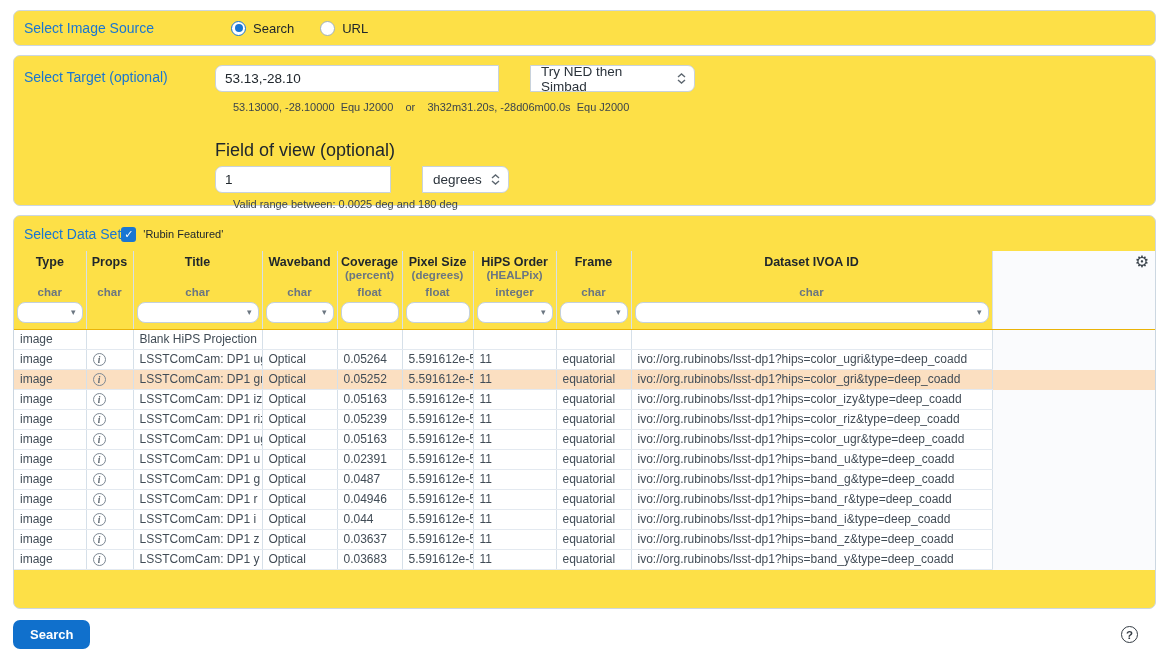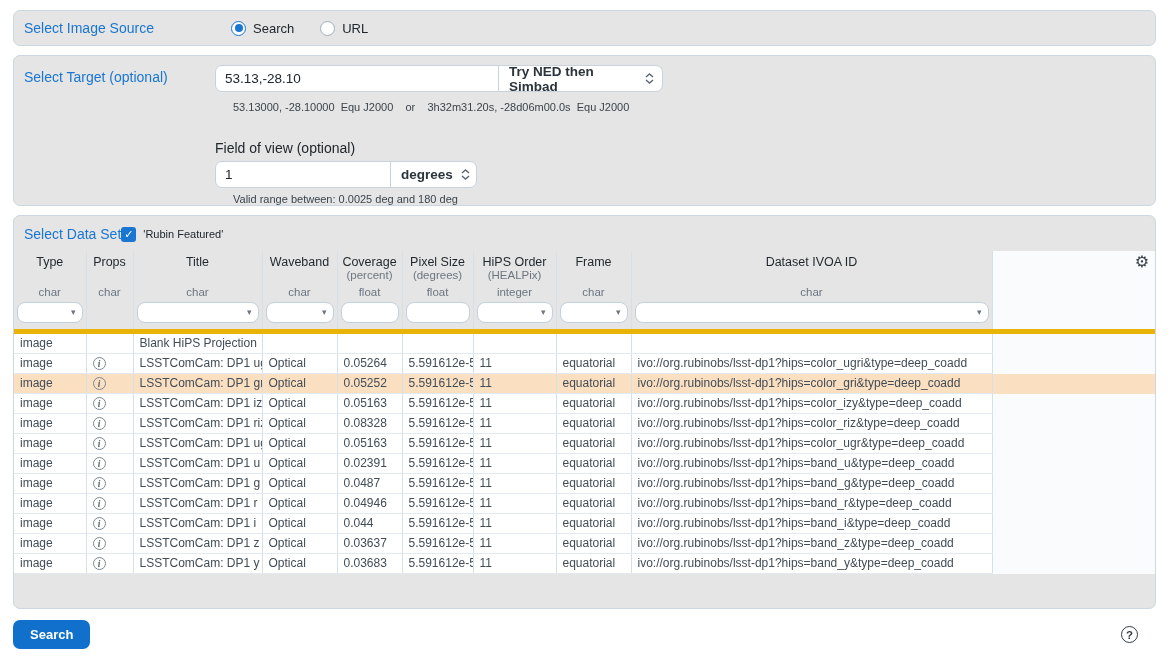"Select Image Source" .panel { background: #e5e5e5 -> #fde047 }
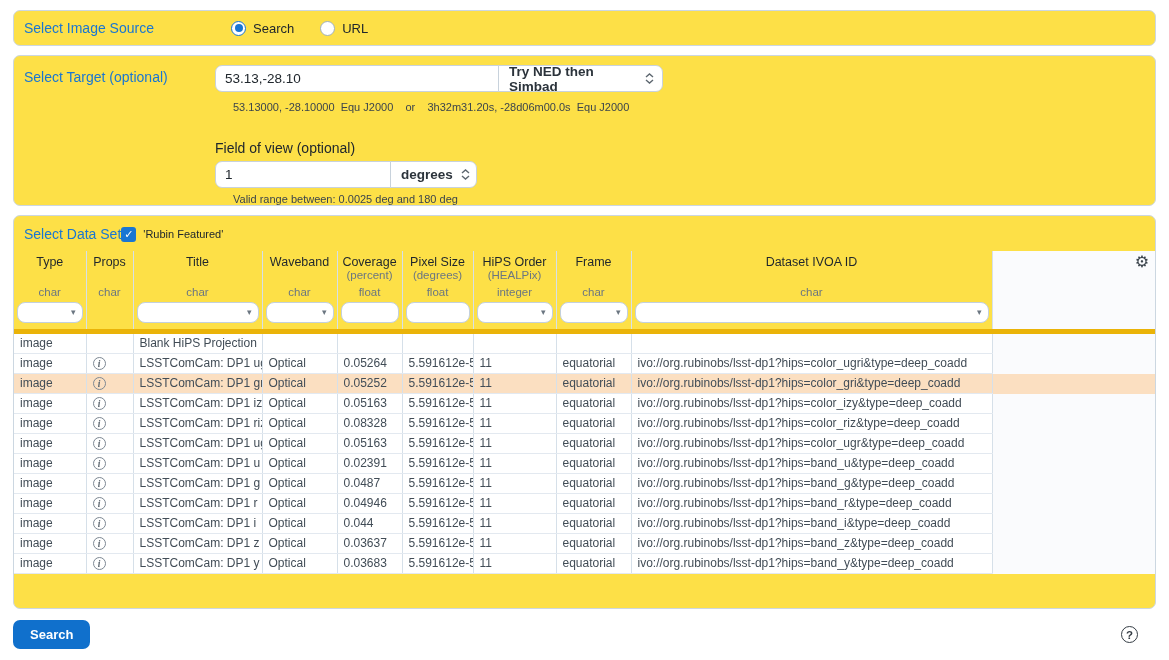"53.13,-28.10" .field-row { gap: none -> 32px }
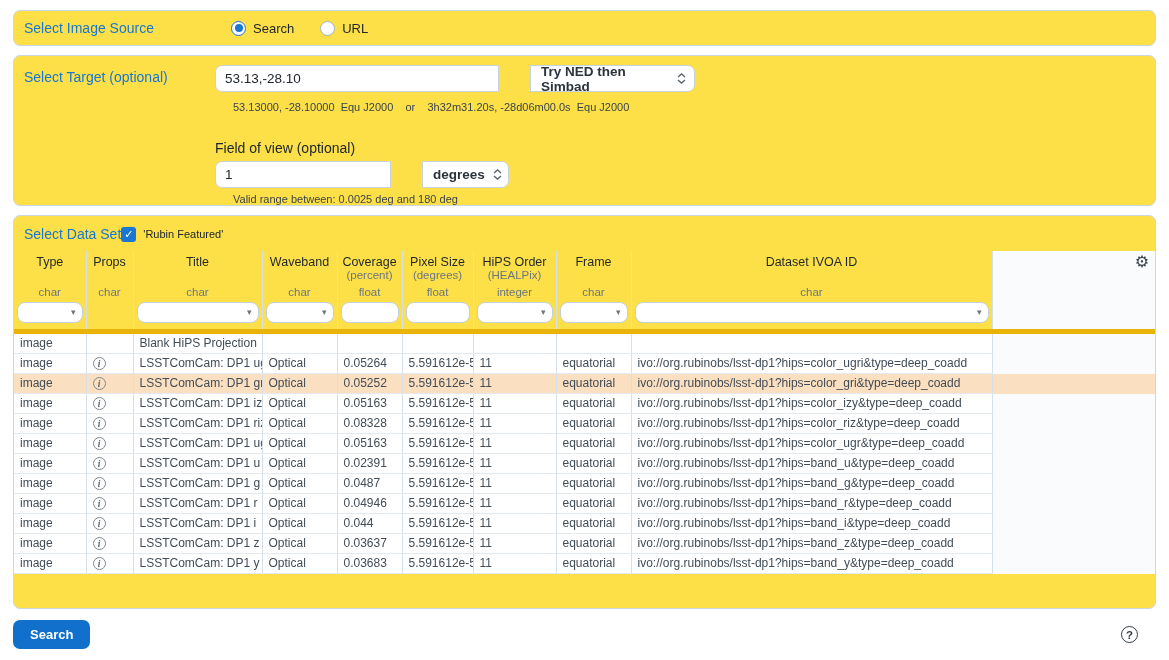"Try NED then Simbad" .selectbox.joined { font-weight: bold -> none }
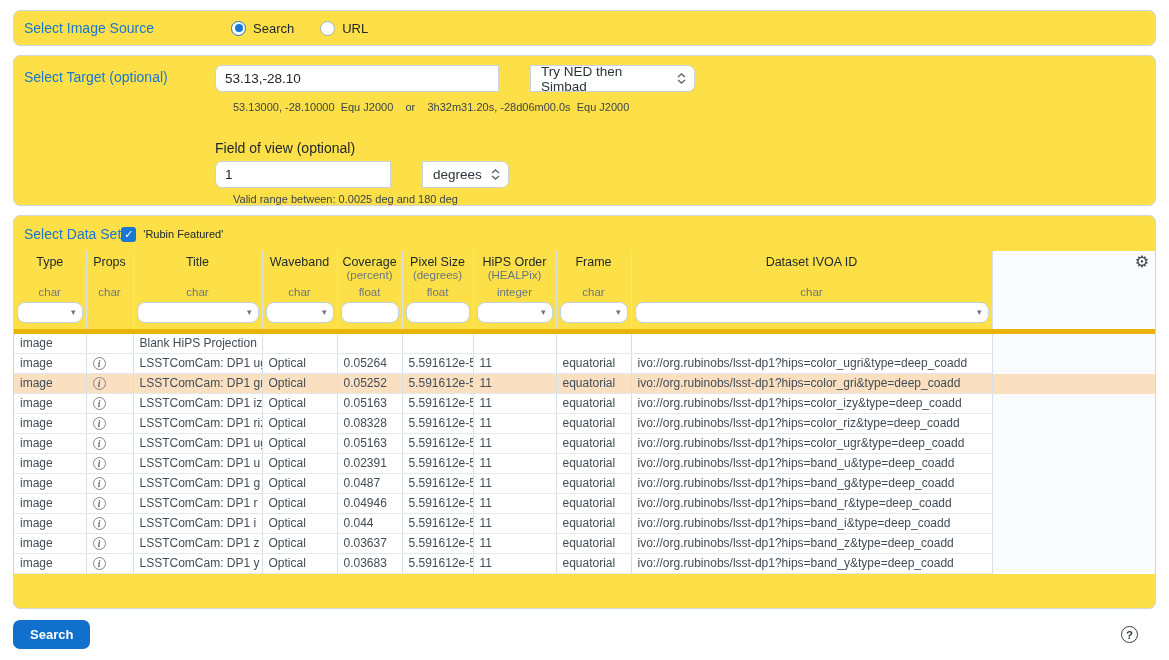"Field of view (optional)" .fov-label { font-size: 14px -> 18px }
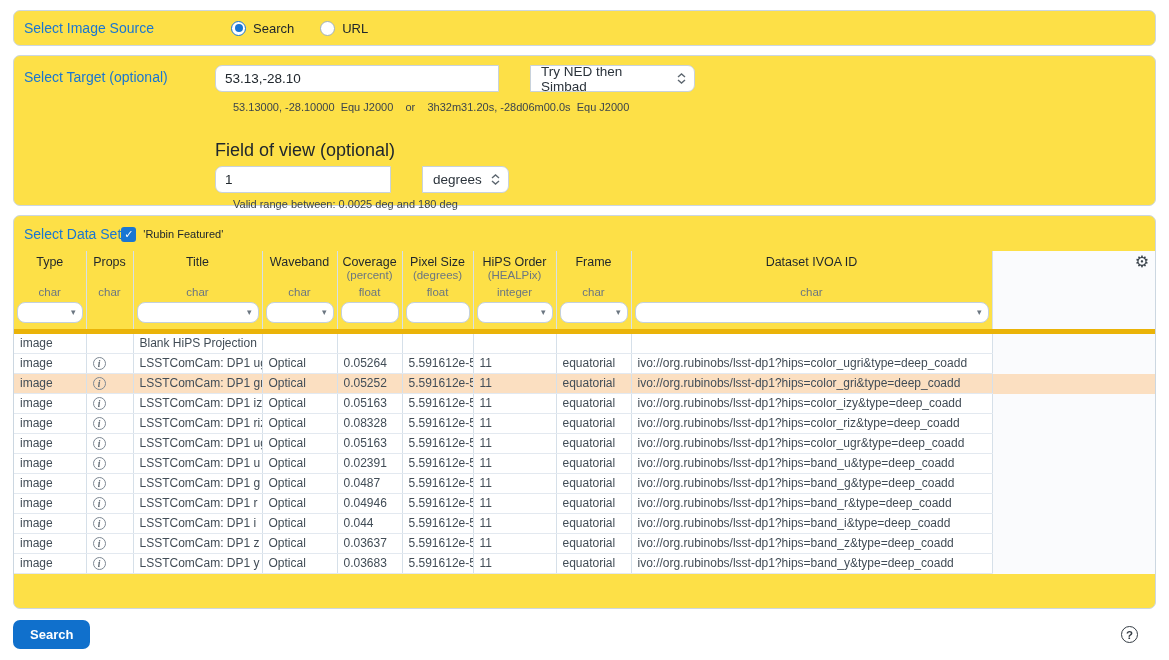"Type" th { border-bottom: 5px solid #eab308 -> 1px solid #eab308; font-weight: normal -> bold }
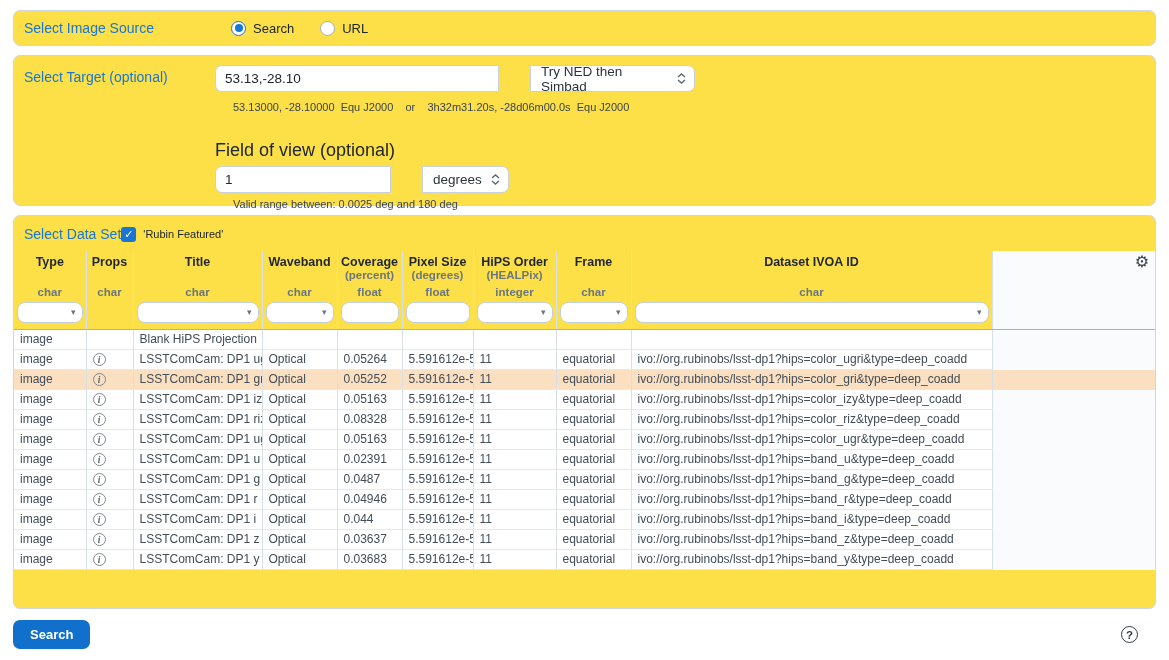"0.08328" td { text: 0.08328 -> 0.05239 }
